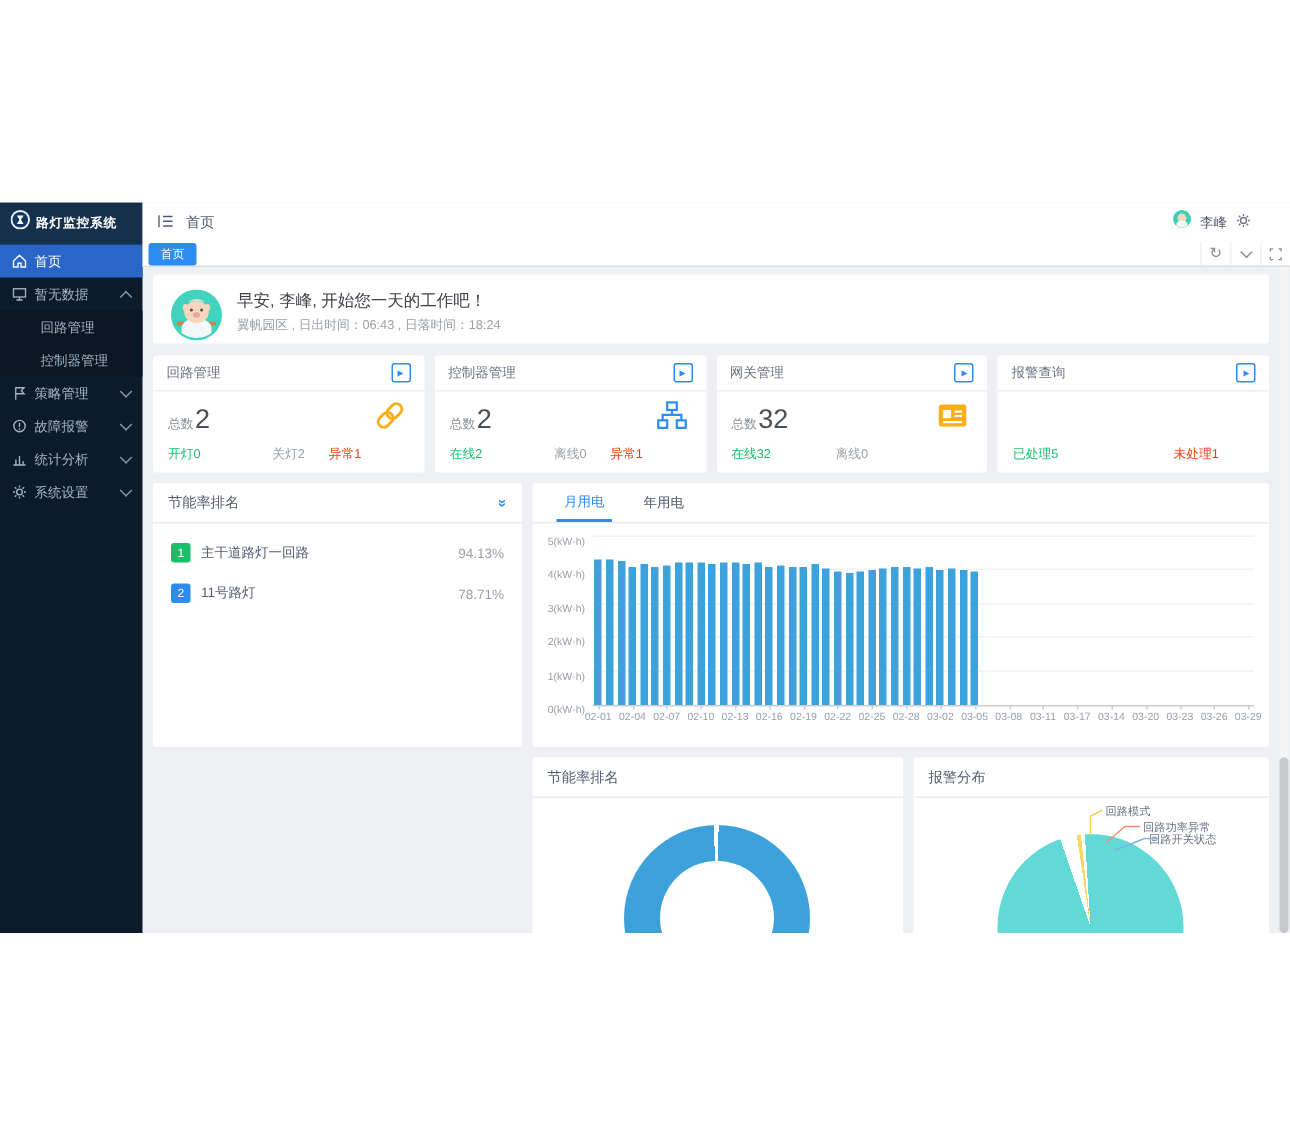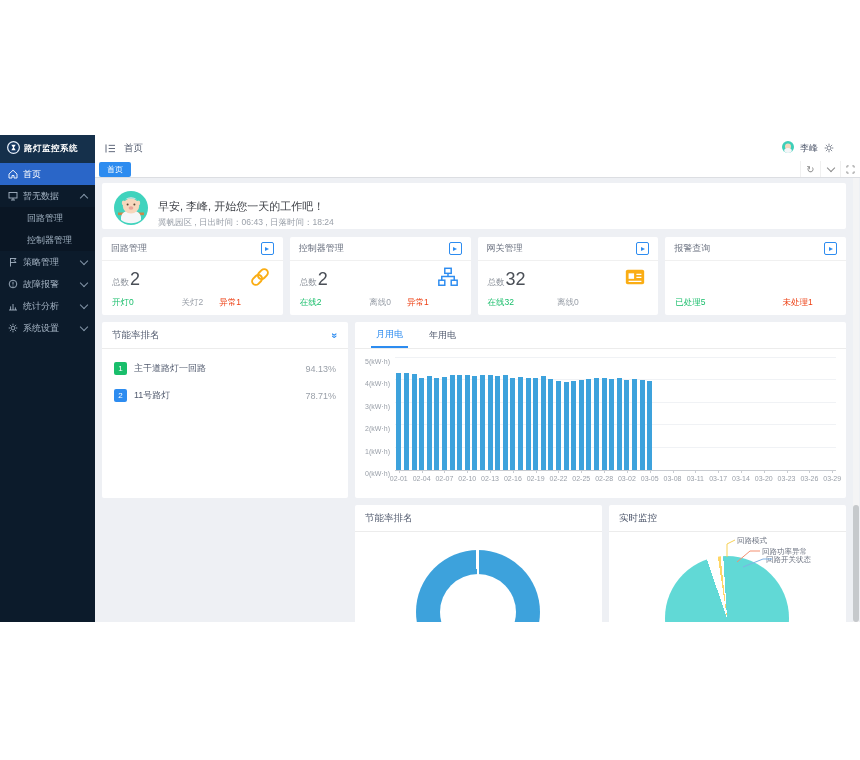"早安, 李峰, 开始您一天的工作吧！" #welcome { align-items: flex-end -> flex-start; padding: 0 12px -> 10px 12px }
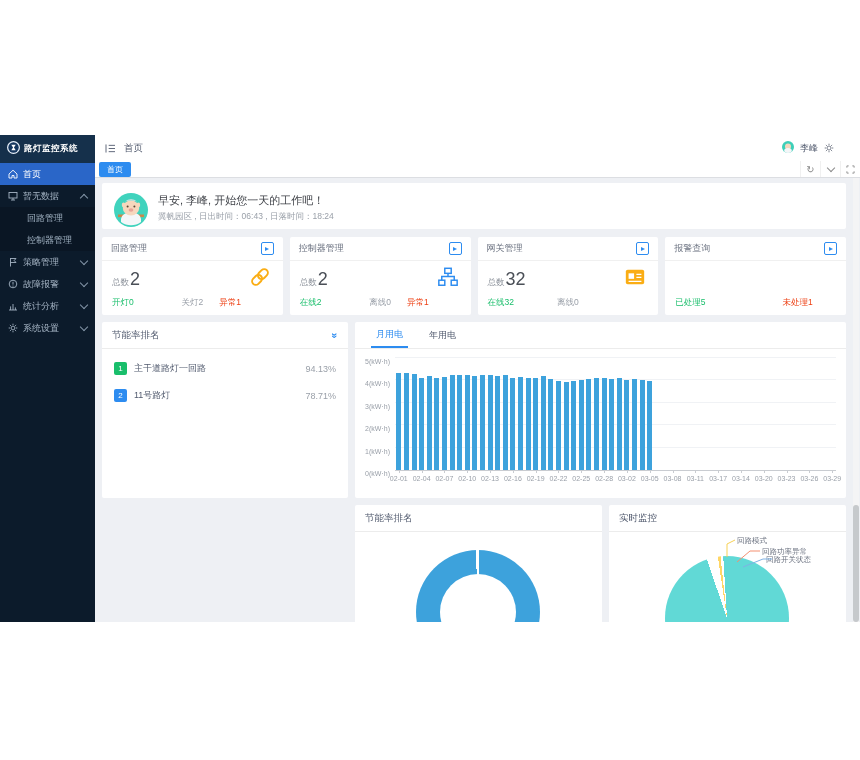"实时监控" span { text: 实时监控 -> 报警分布 }
